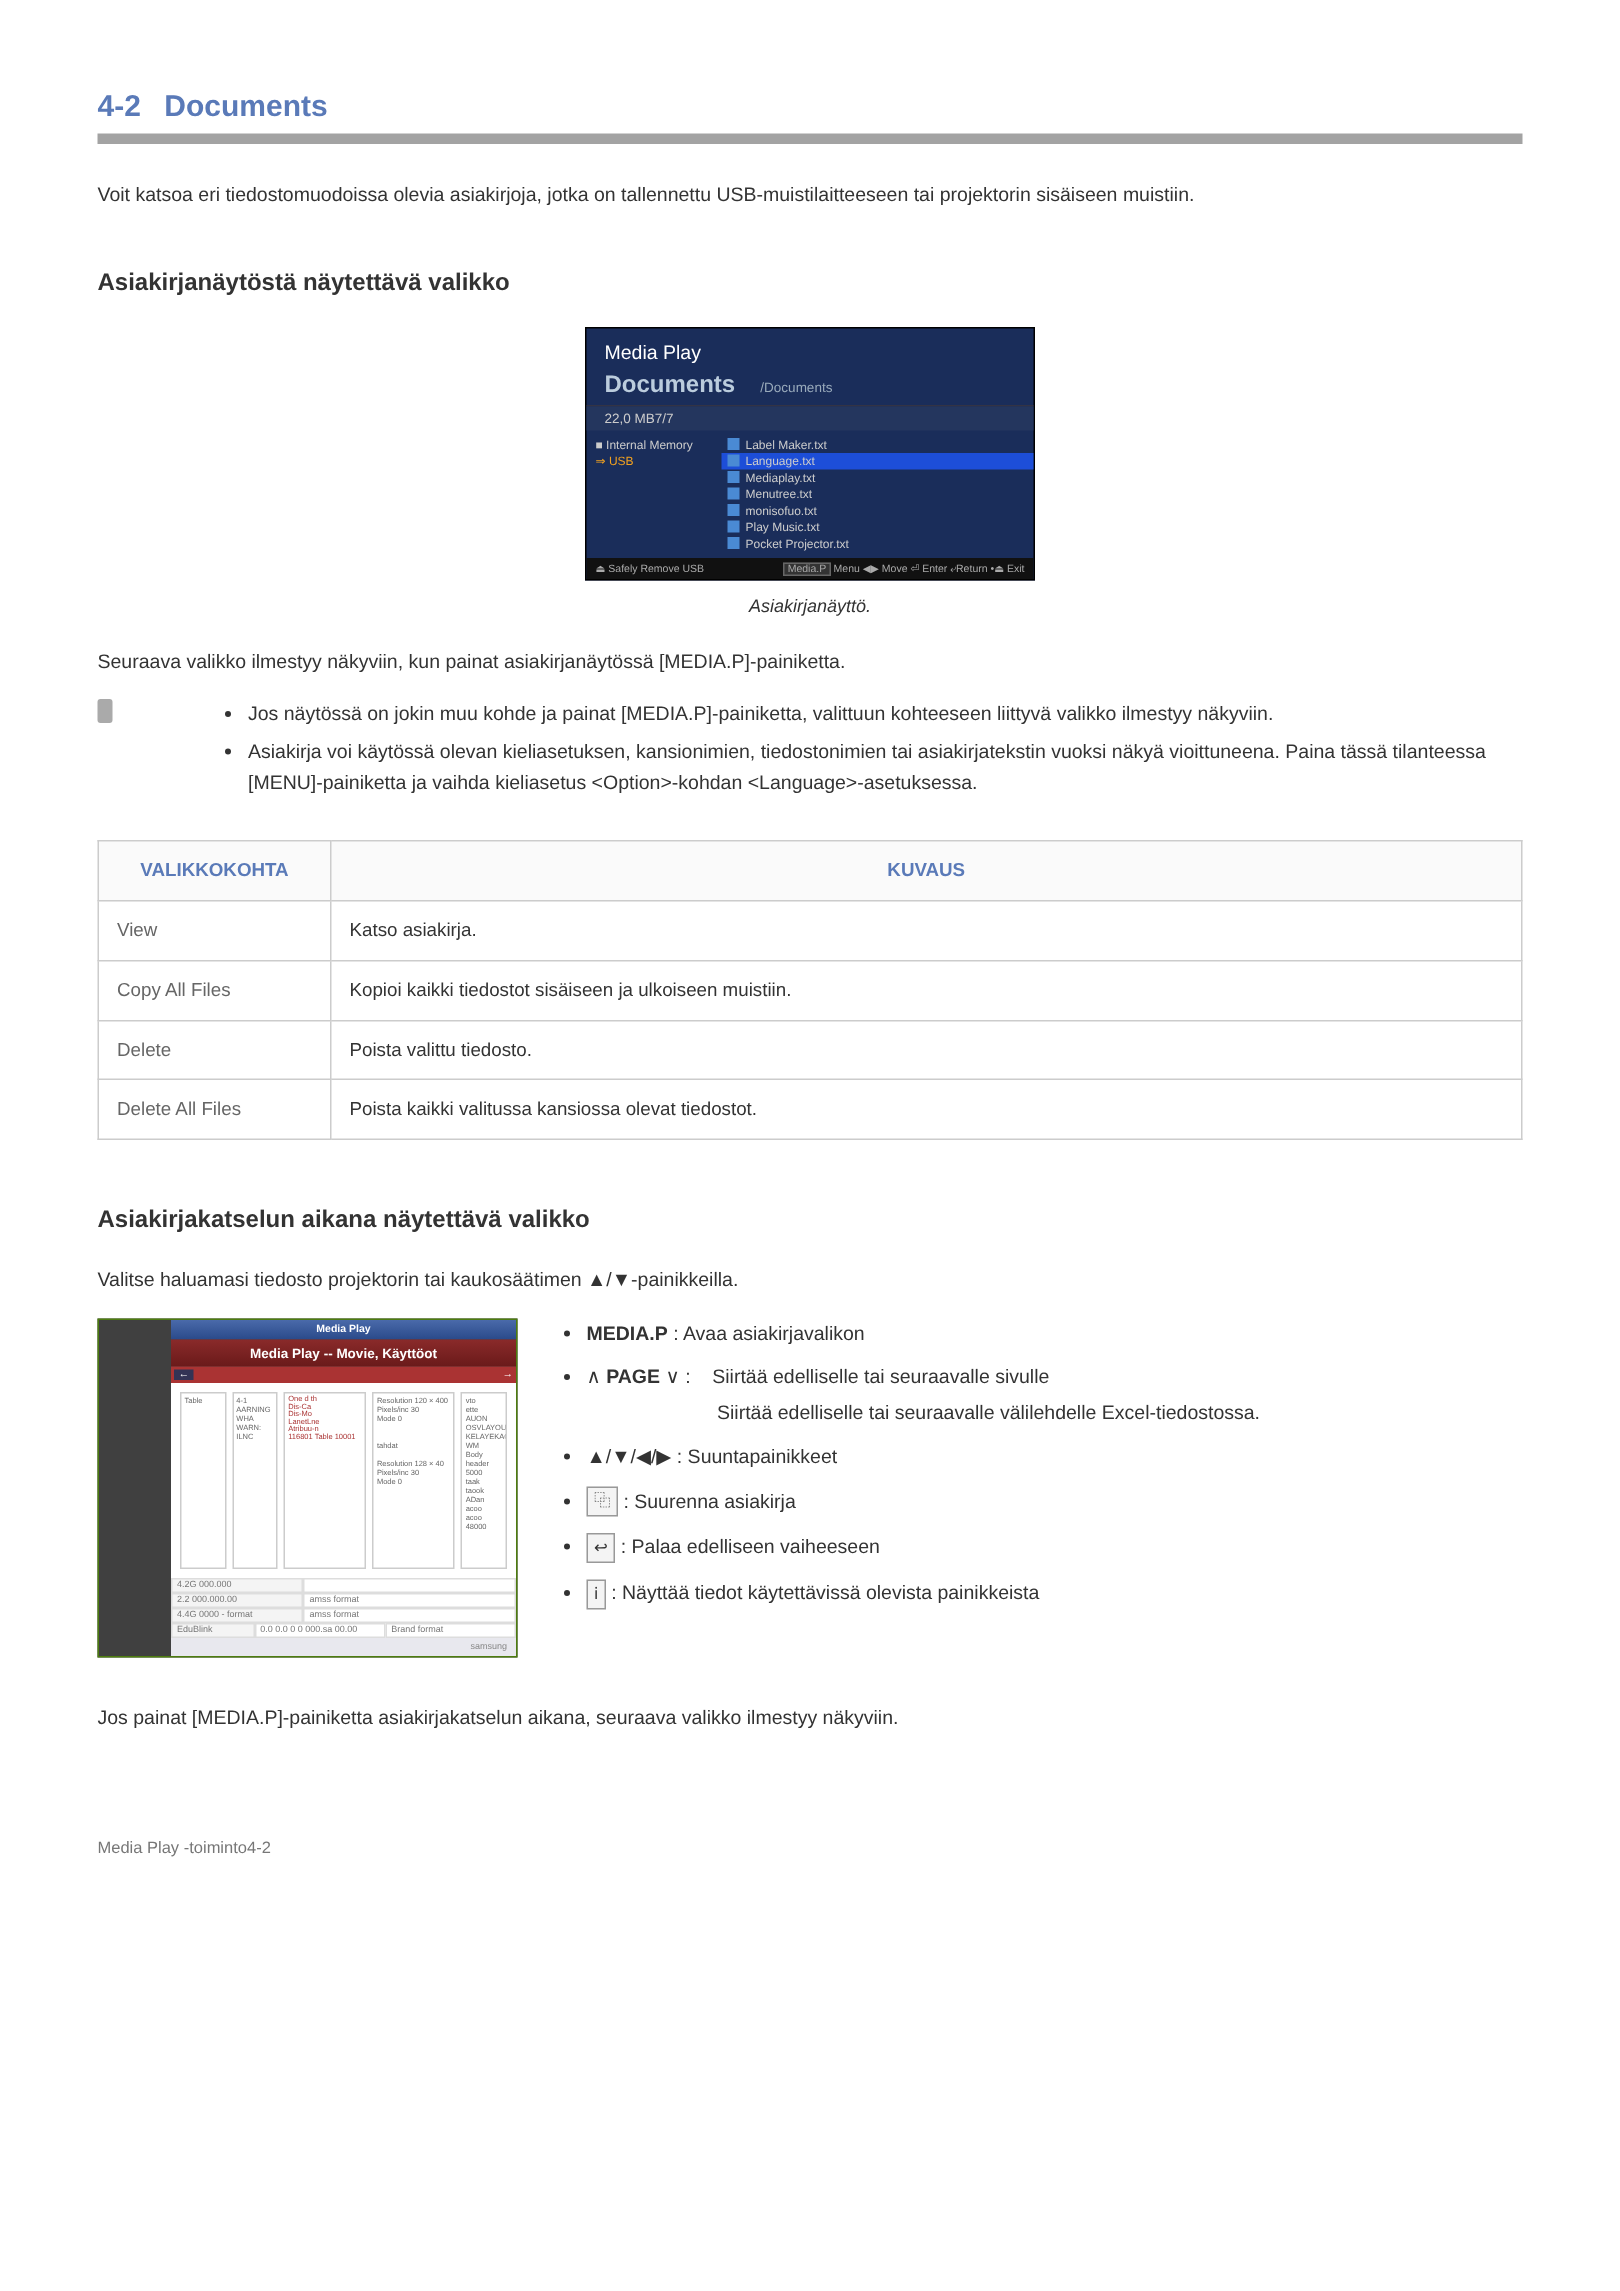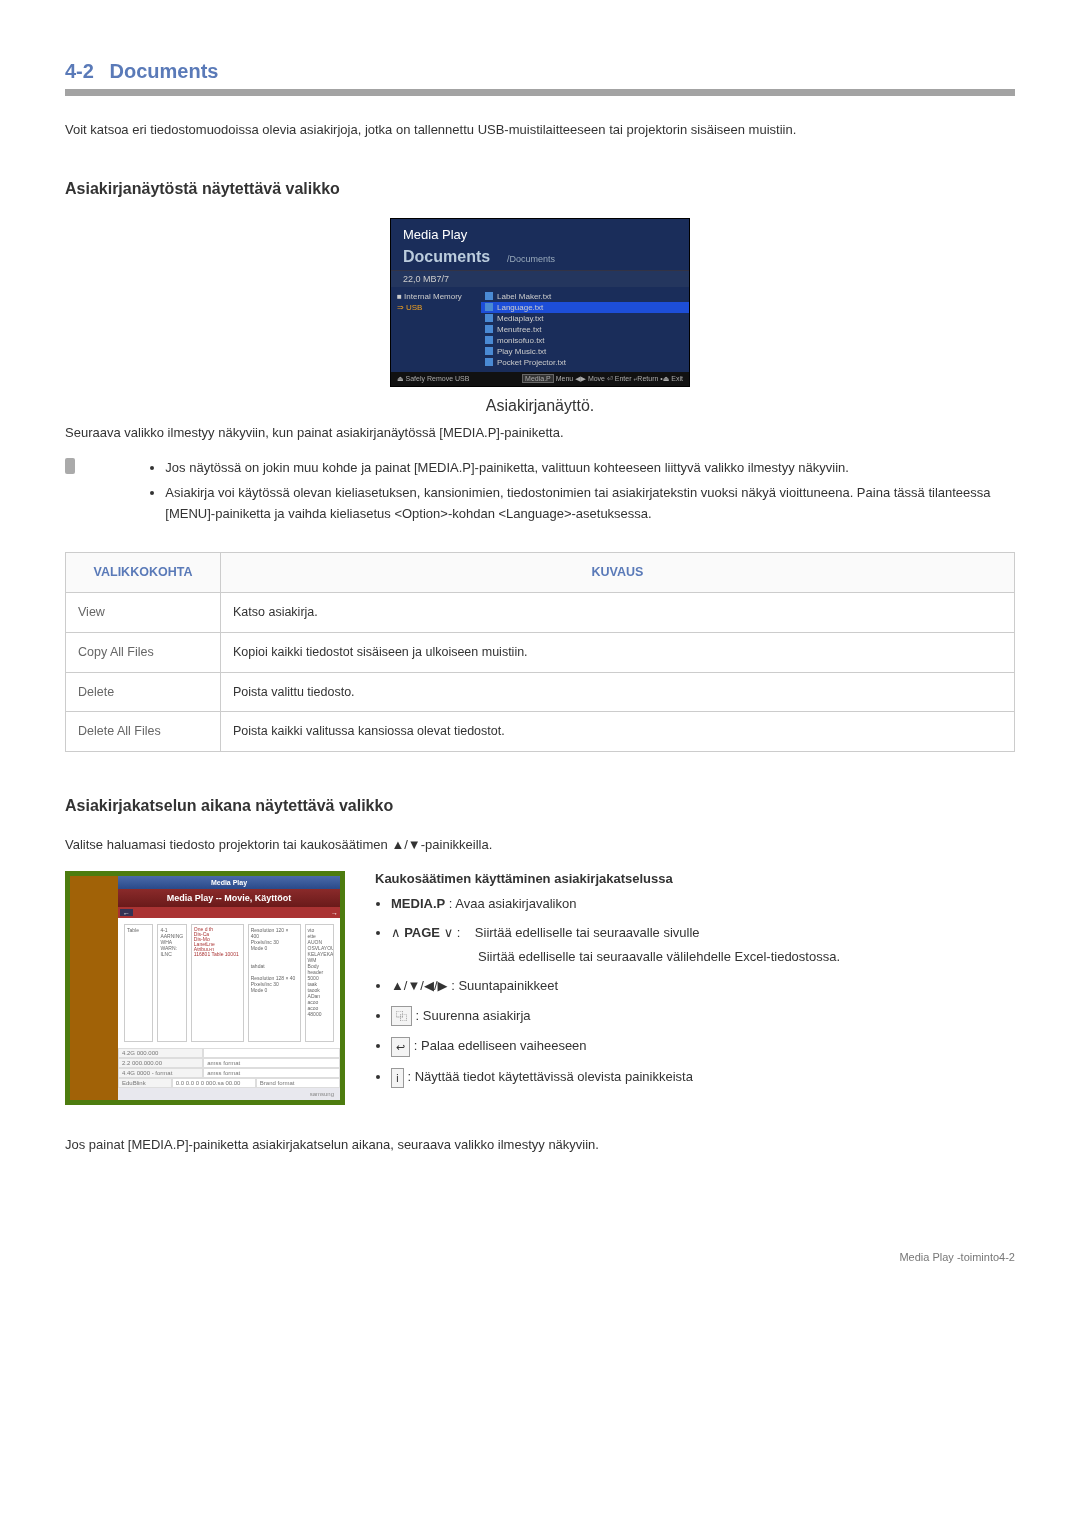"Asiakirjanäyttö." .caption { font-size: 16px -> 12px; font-style: none -> italic; margin-bottom: 8px -> 20px }
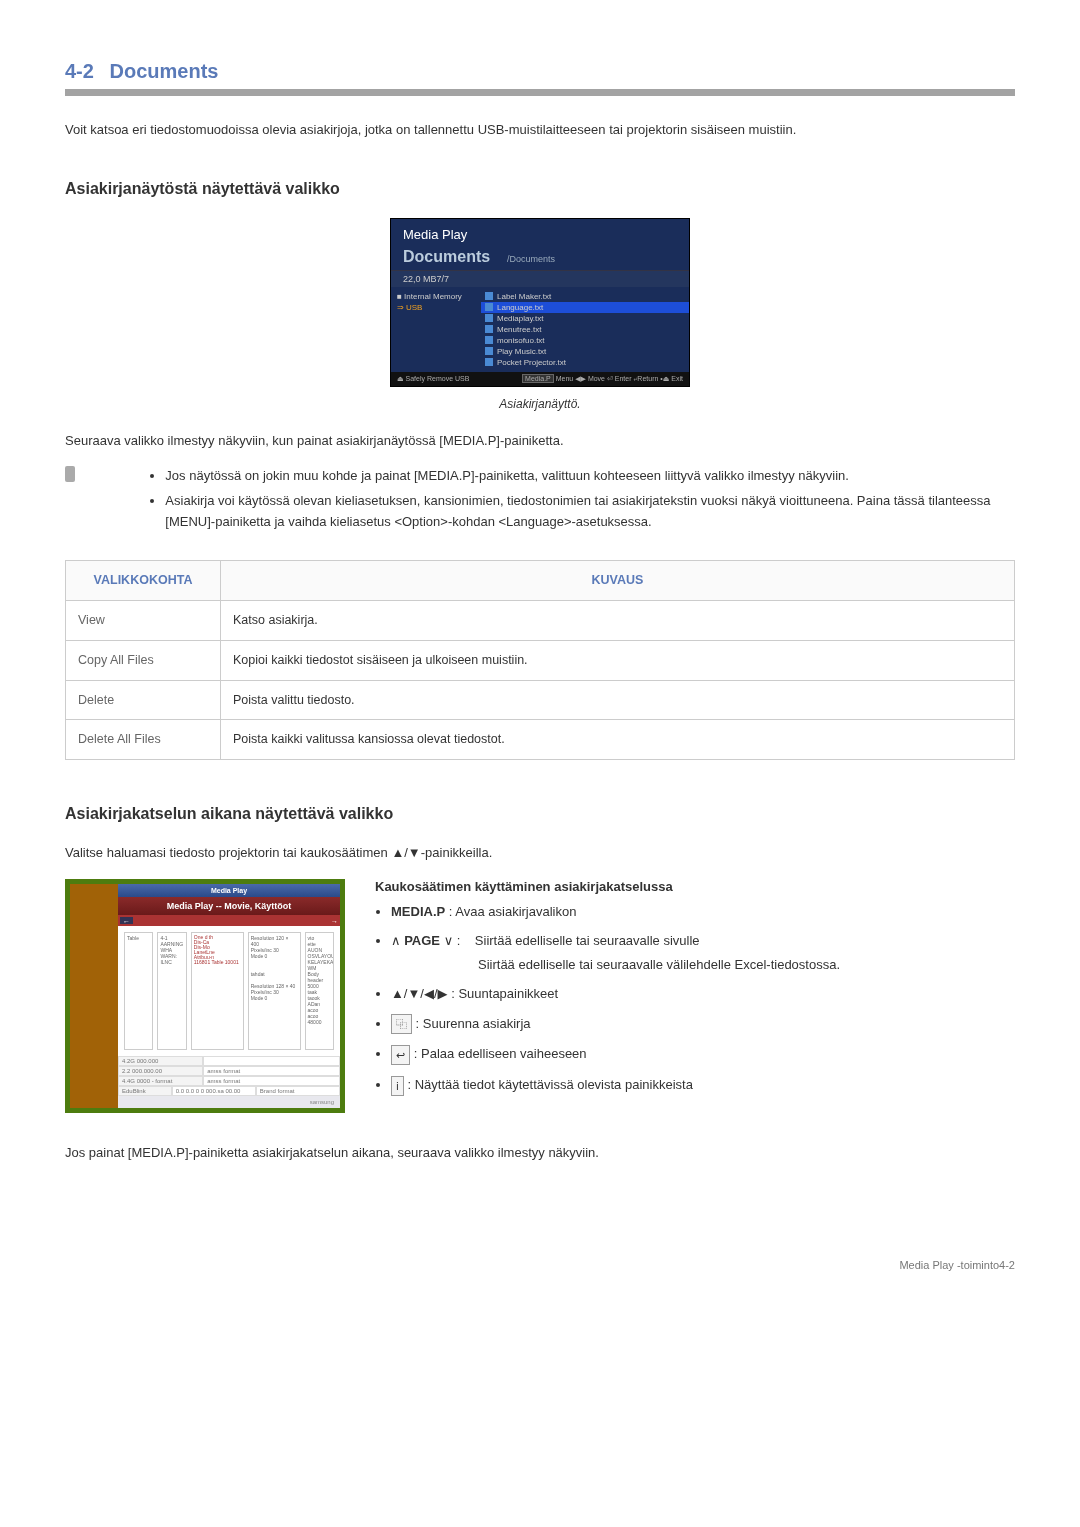"Kaukosäätimen käyttäminen" div.remote-heading { html: <div>Kaukosäätimen käyttäminen asiakirjakatselussa</div> -> none }
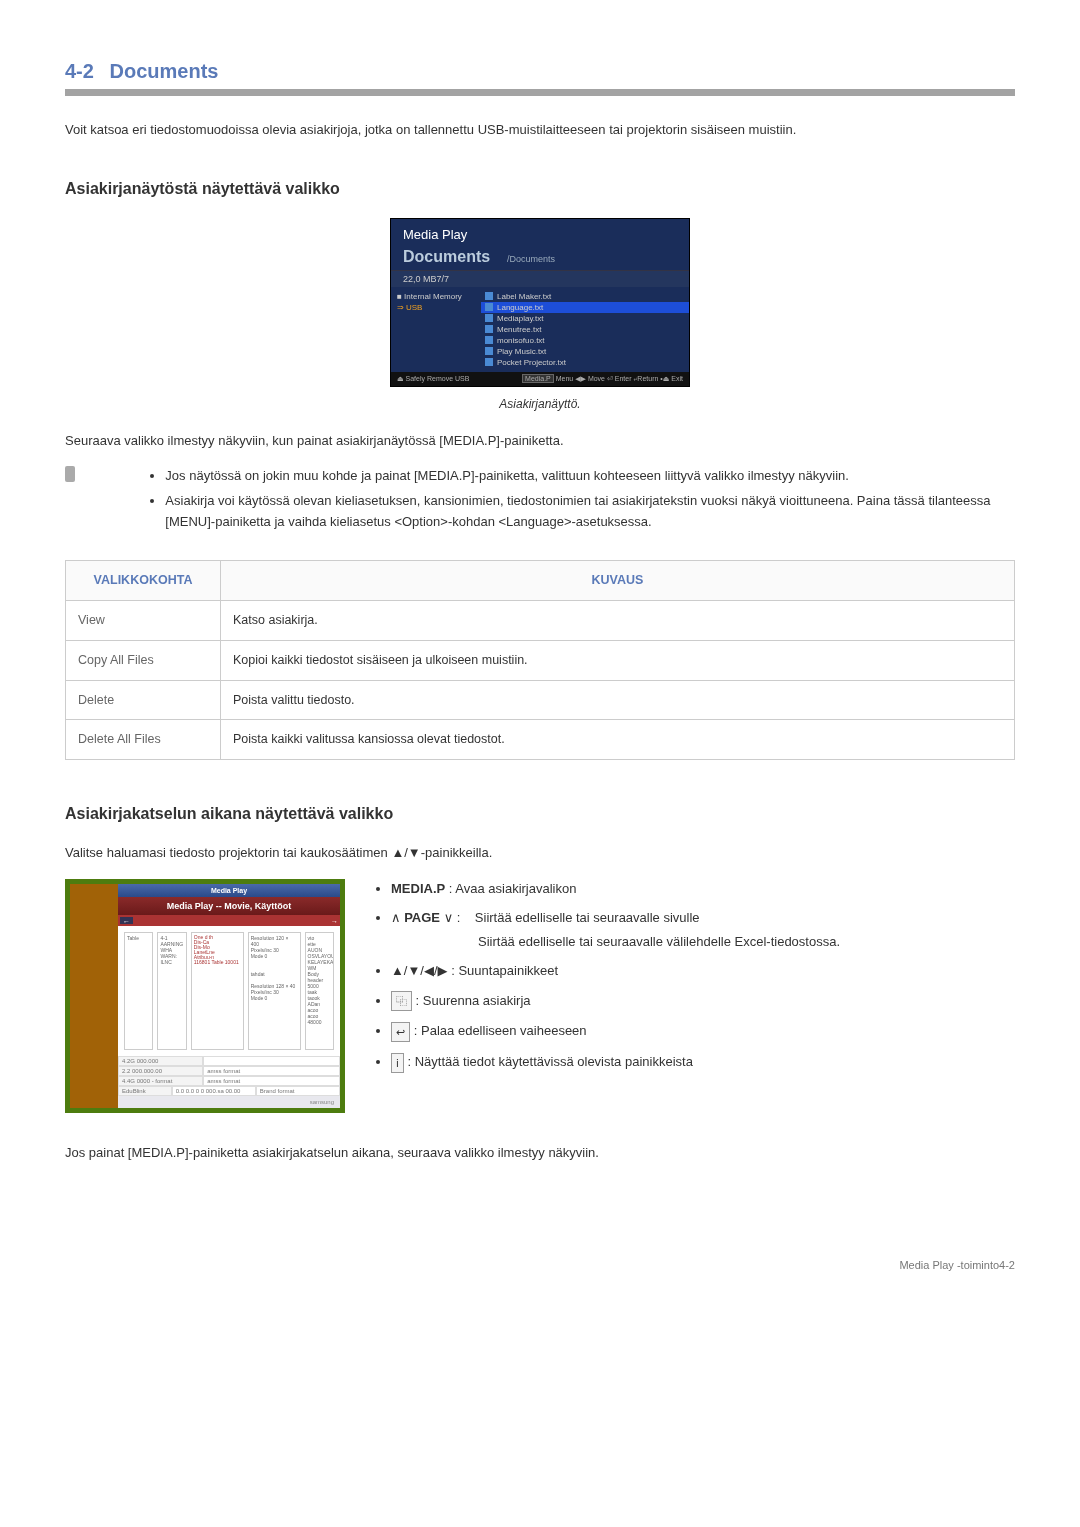"Media Play -- Movie, Käyttöot" .doc-view-box { background: #a16207 -> #404040; border: 5px solid #4d7c0f -> 1px solid #4d7c0f }
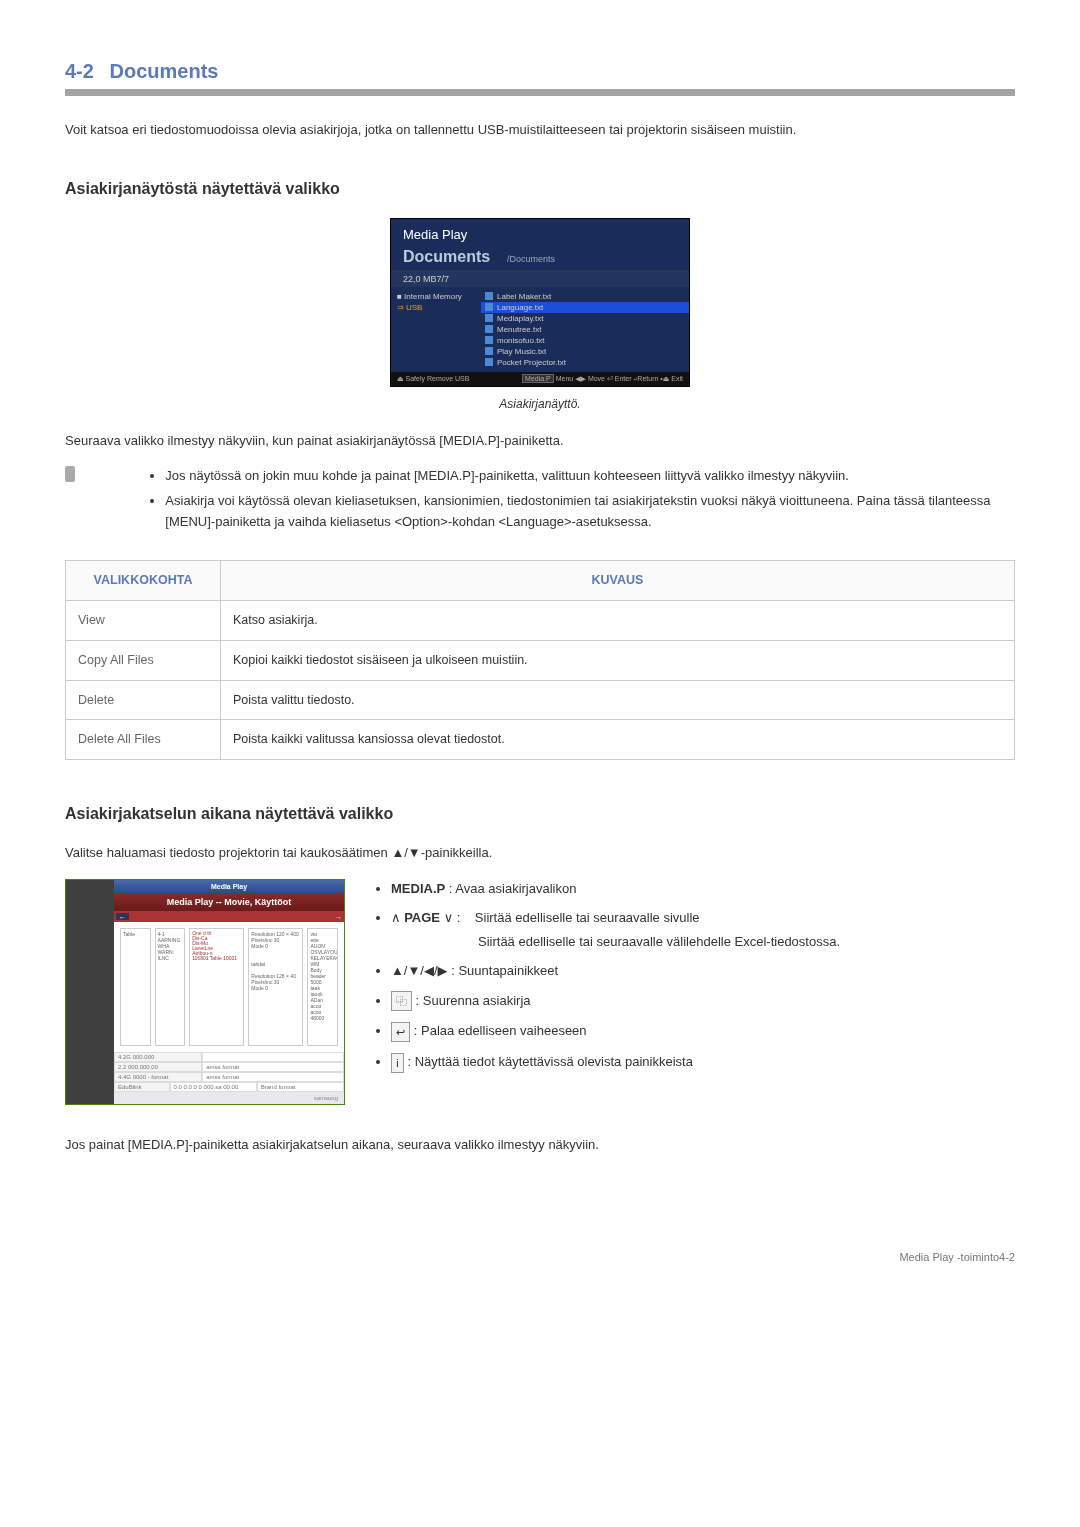"Media Play -toiminto" .footer { justify-content: flex-end -> flex-start; margin-top: 97px -> 72px }
